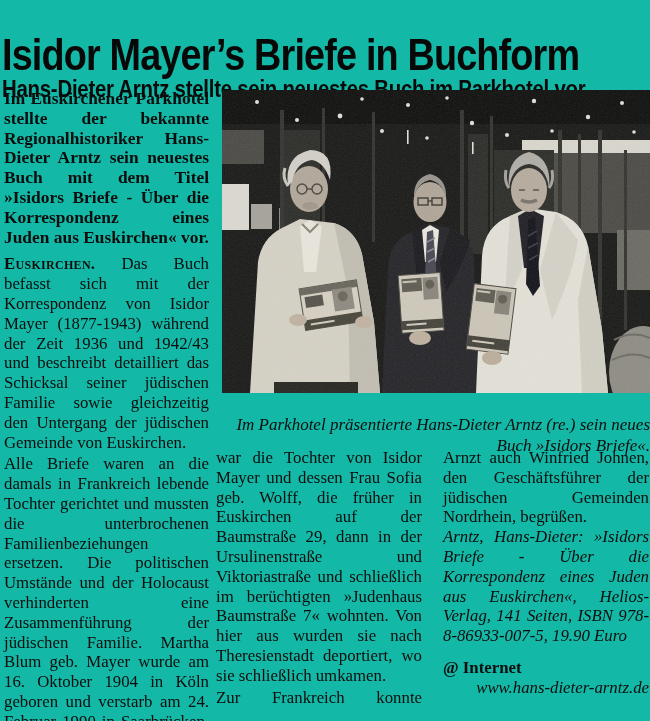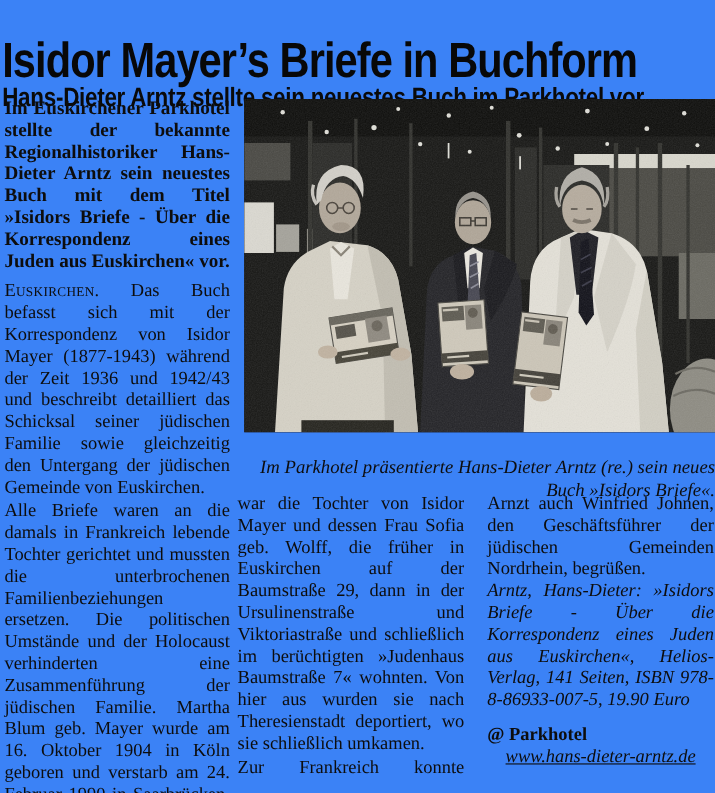"Isidor Mayer’s Briefe in Buchform" .page { background: #3b82f6 -> #14b8a6 }
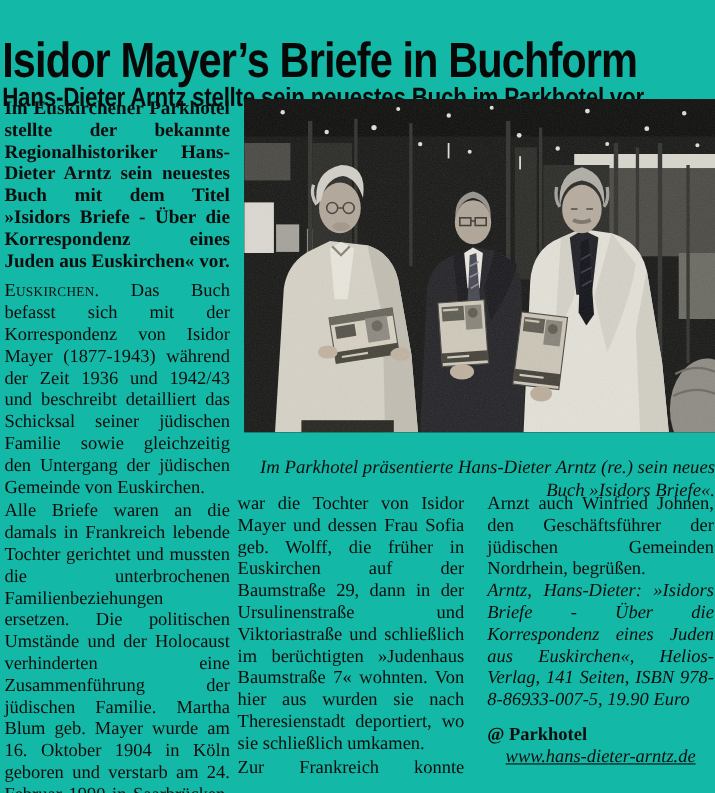"Euskirchen." .dateline { font-weight: normal -> bold }
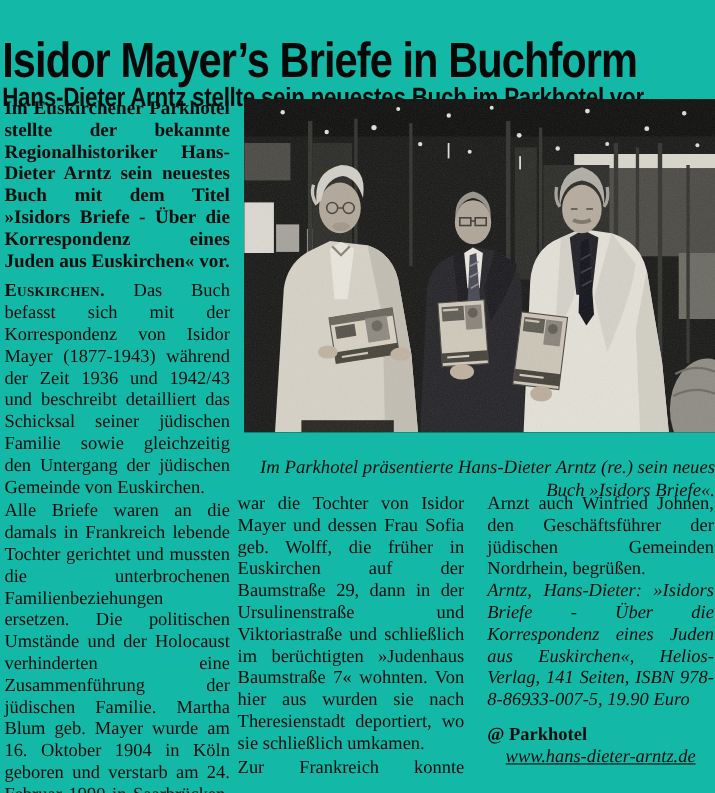"@ Parkhotel" p.internet-label { text: Parkhotel -> Internet }
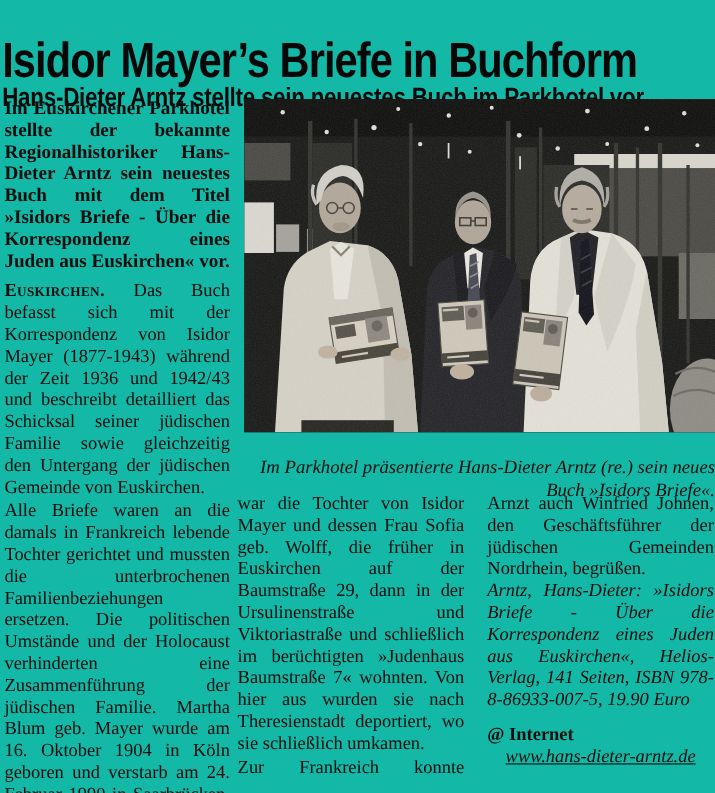"www.hans-dieter-arntz.de" .internet-url { text-align: center -> right; text-decoration: underline -> none }
